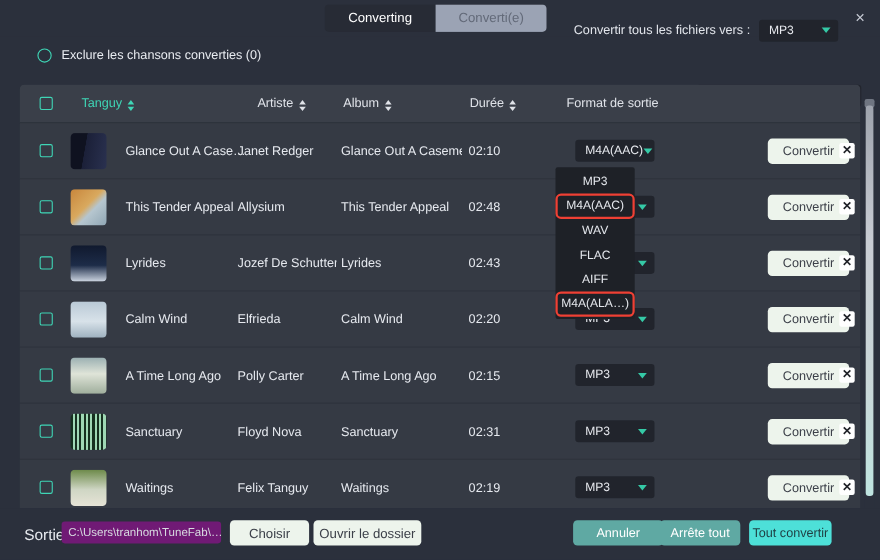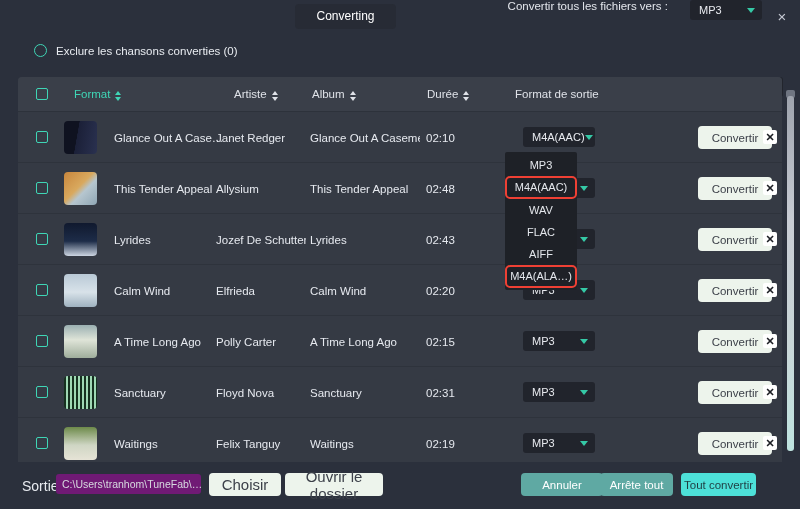"Converti(e)" div.tab { html: none -> <div>Converti(e)</div> }
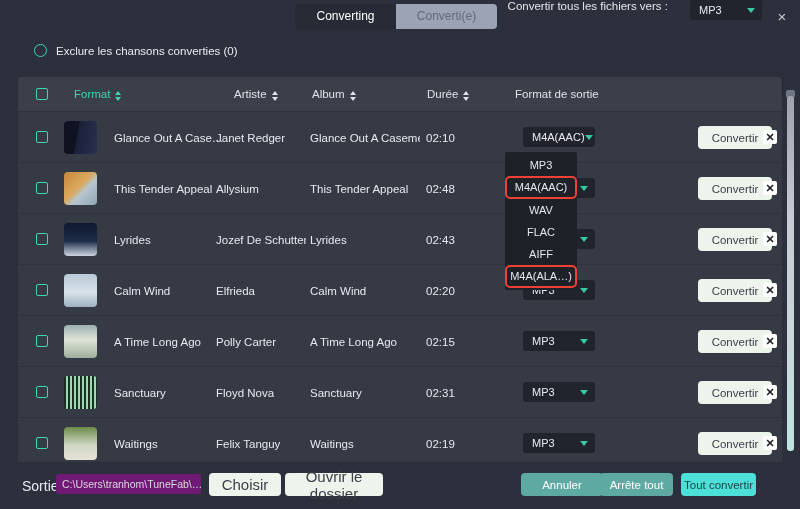"Convertir tous les fichiers vers" .convert-all { align-items: flex-start -> center; gap: 22px -> 8px; top: 0 -> 11px }
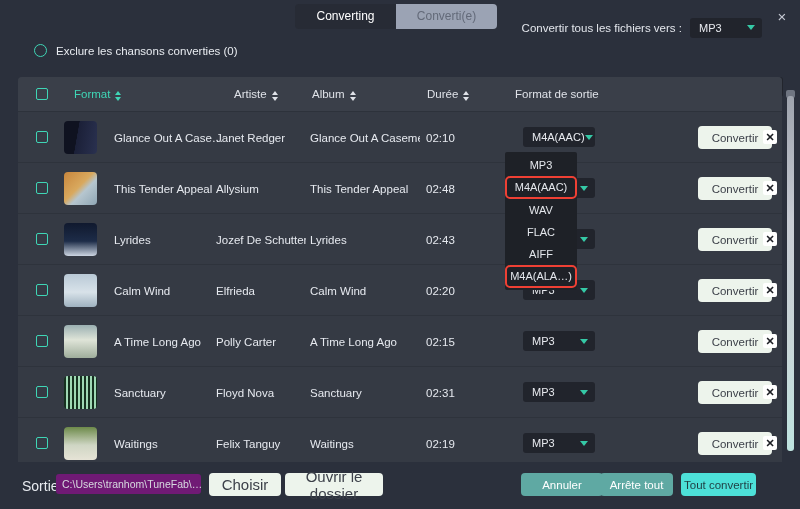"Format" span { text: Format -> Tanguy }
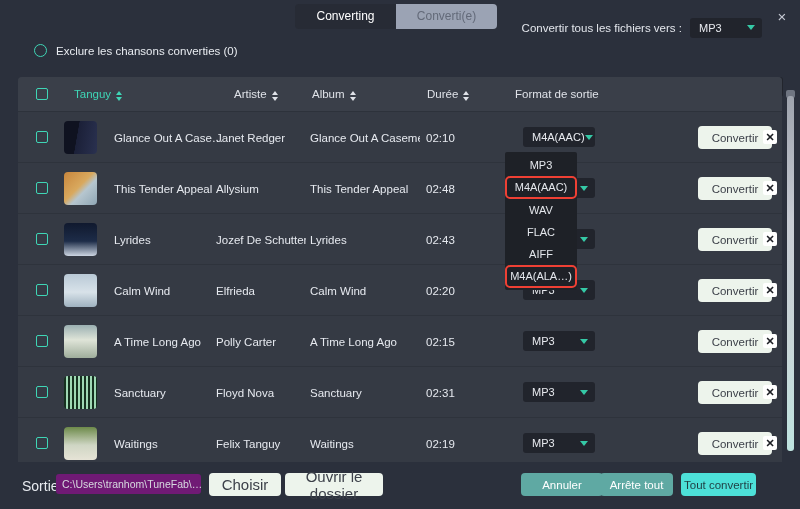"Choisir" .lightbtn { font-size: 15px -> 12px }
